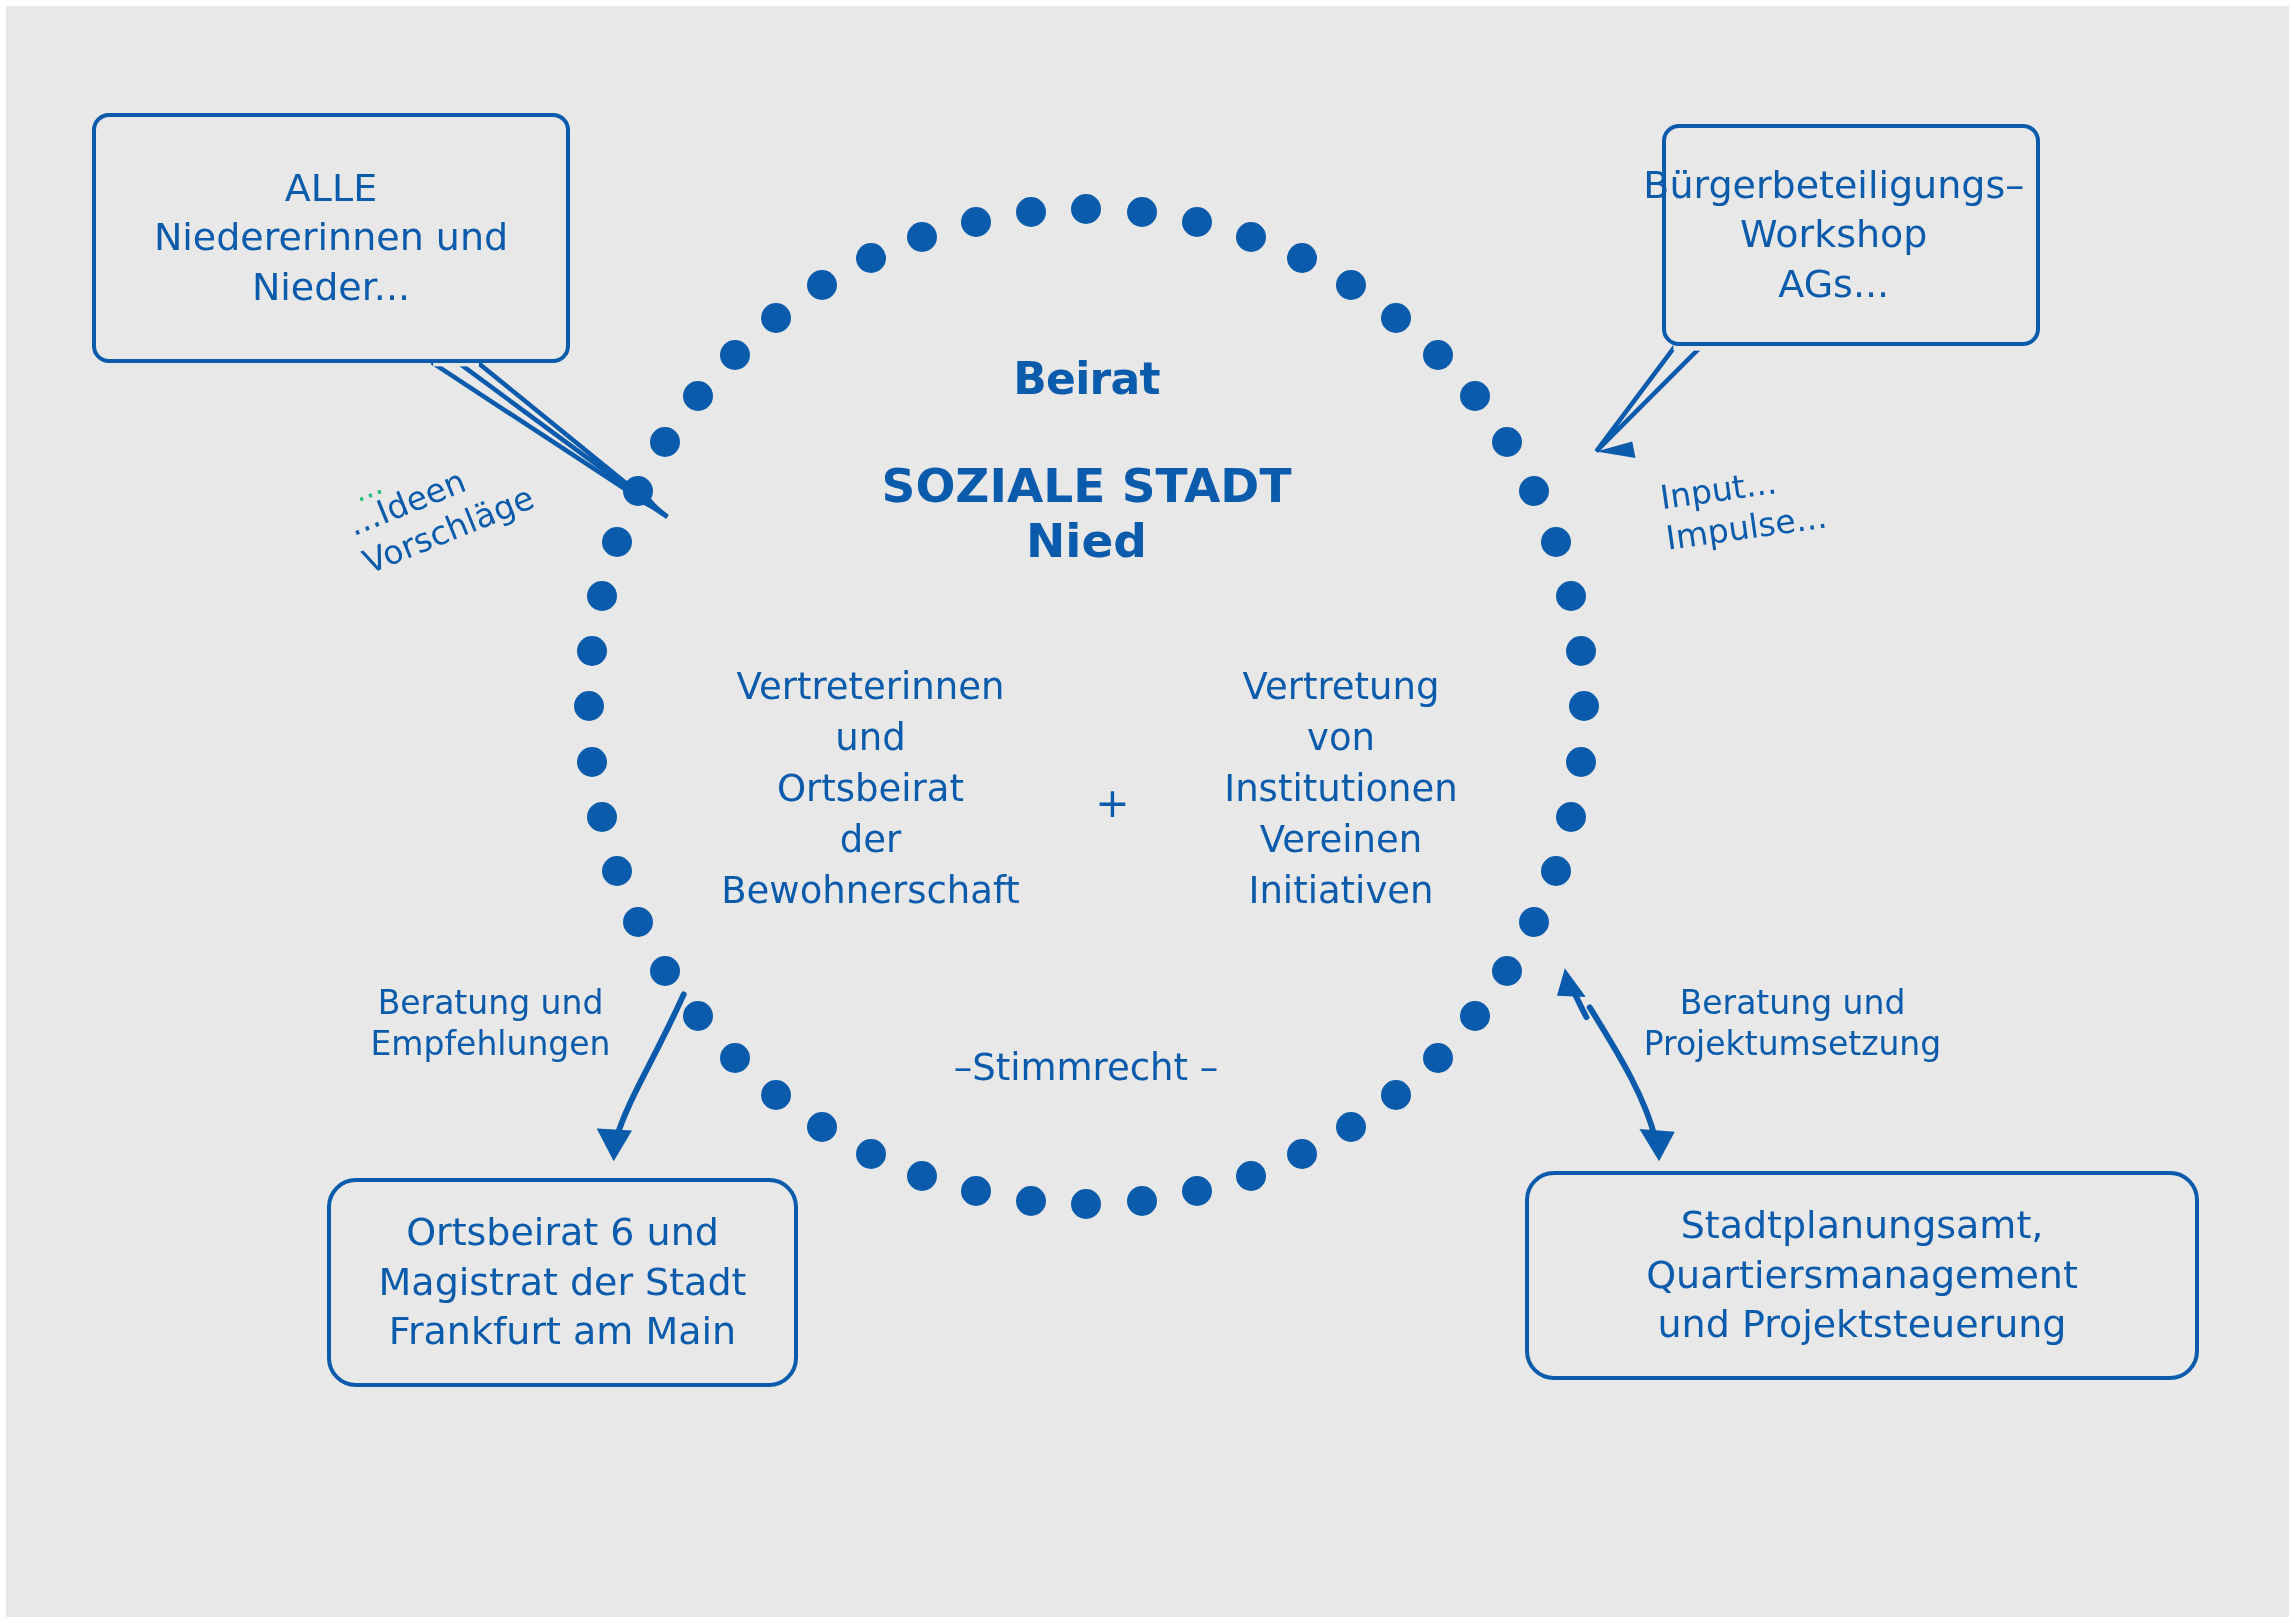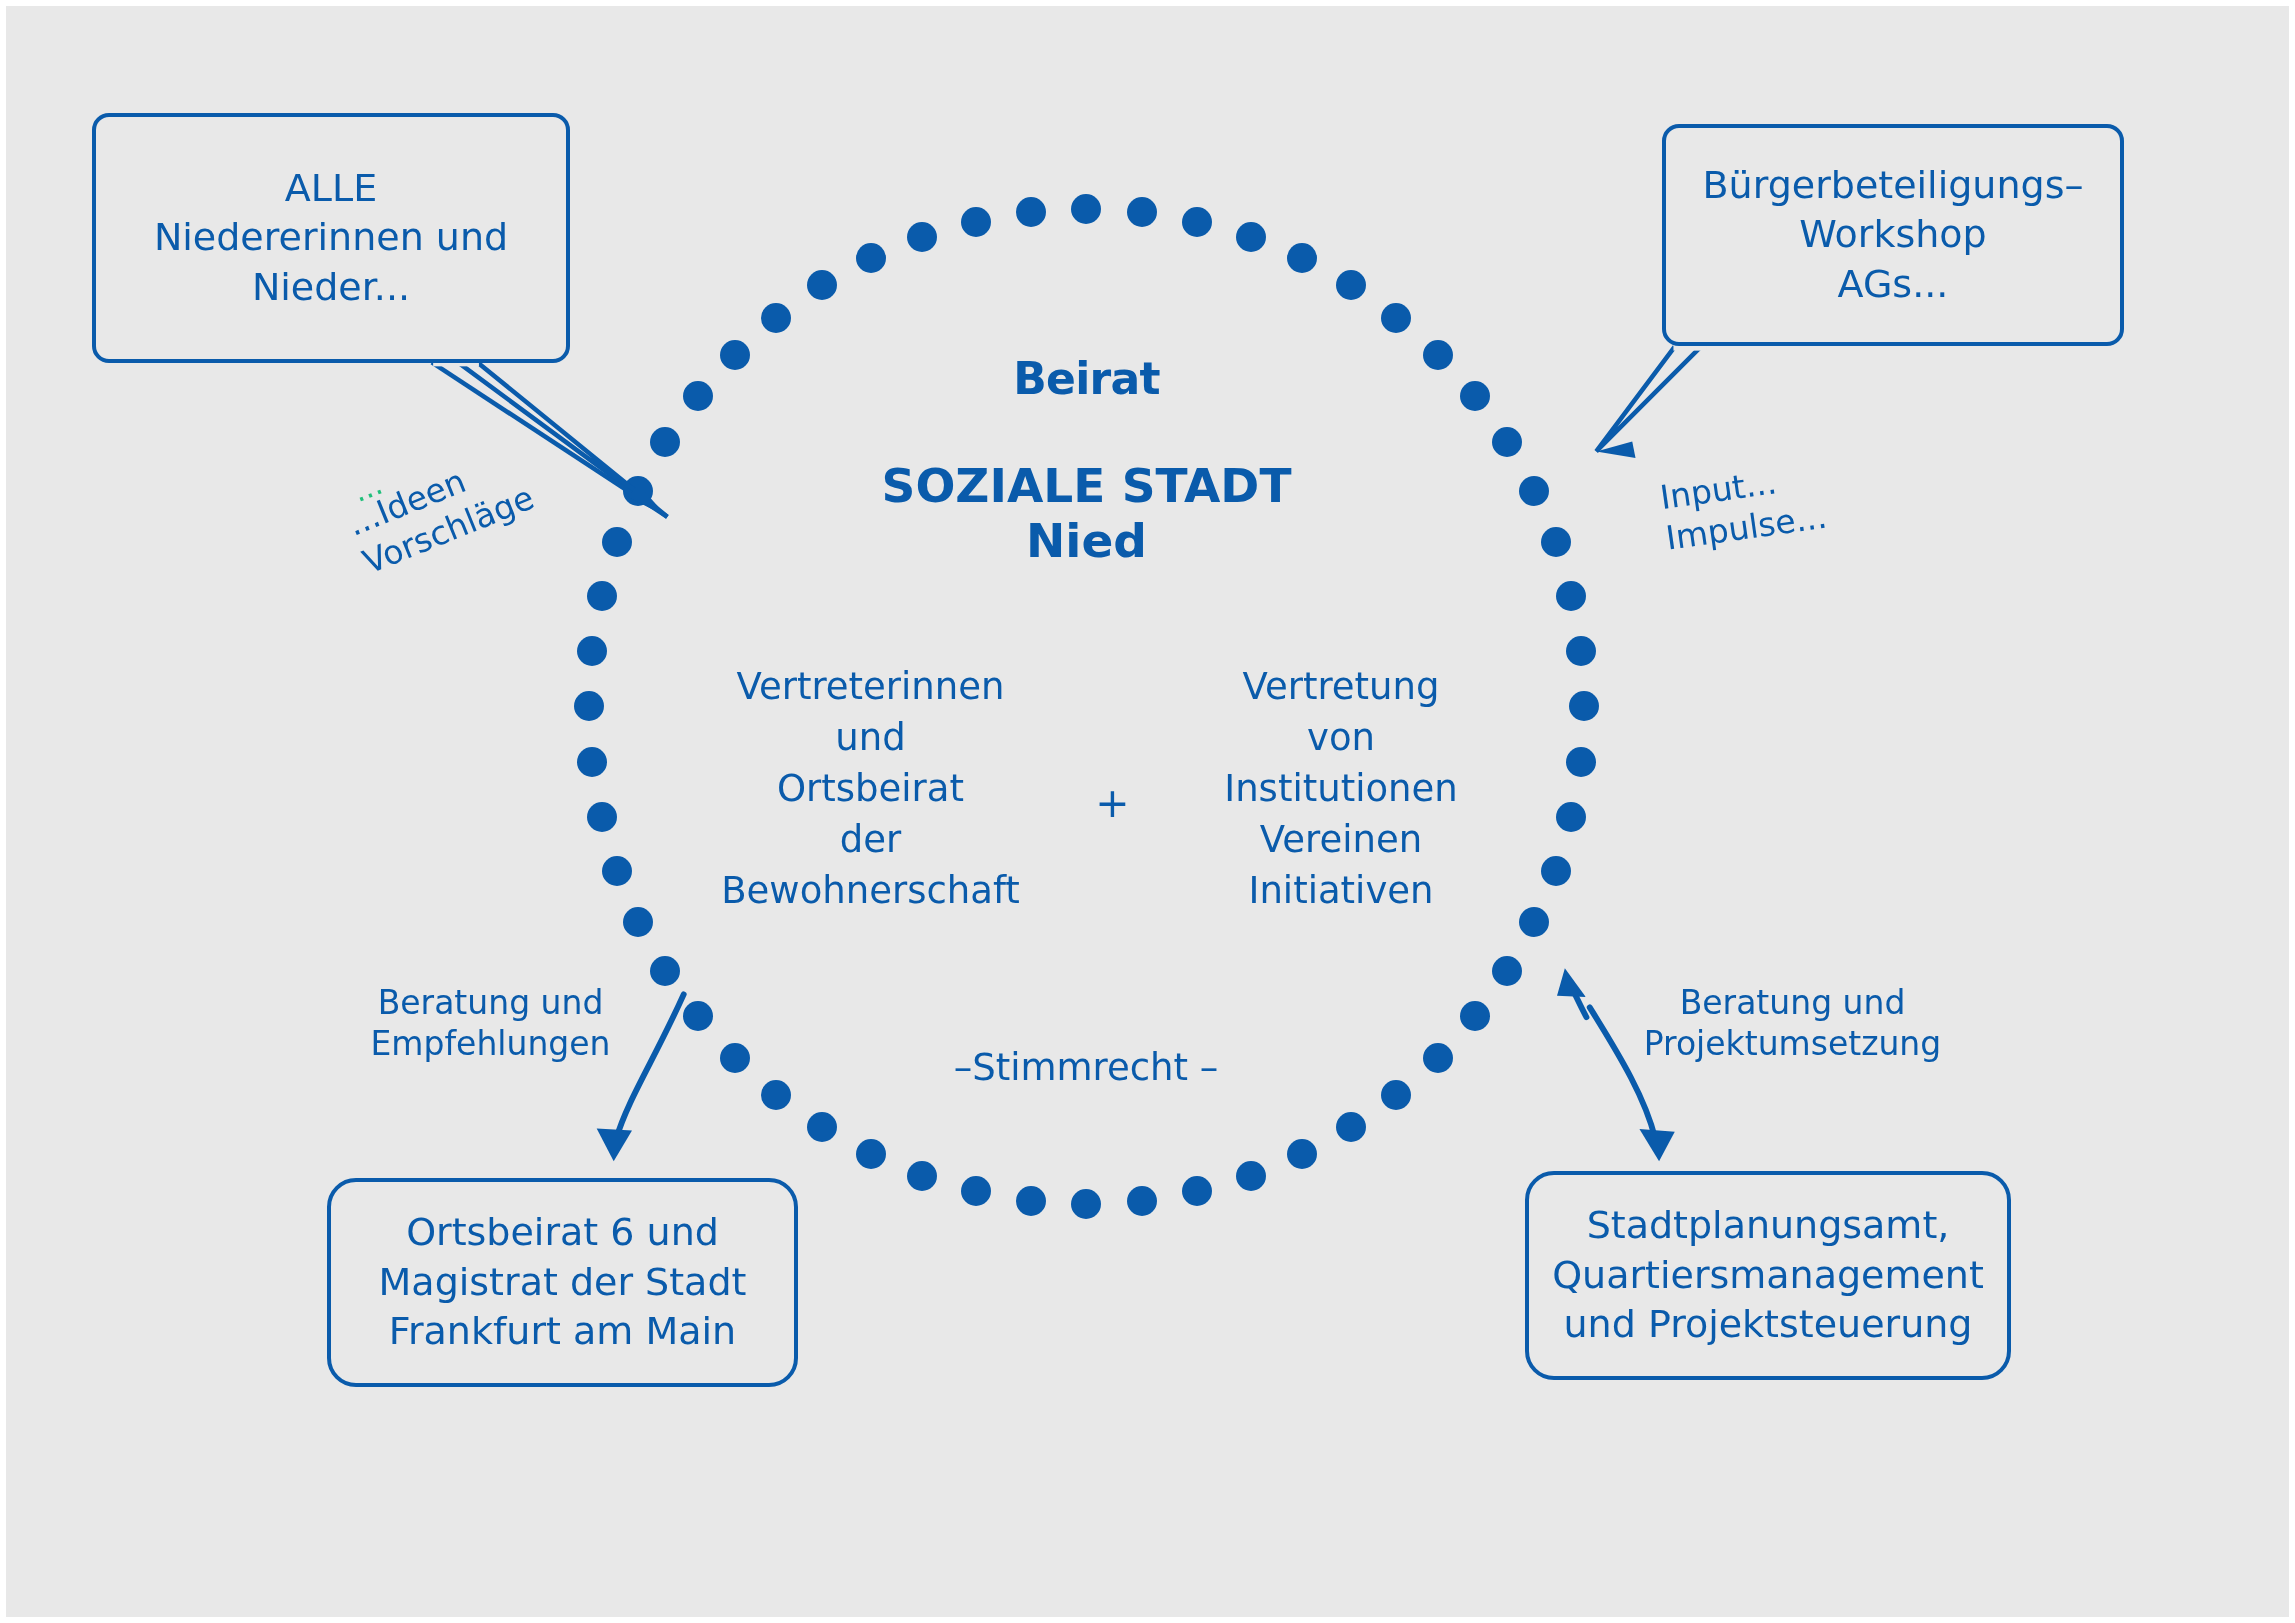"Bürgerbeteiligungs–" #box-buerger { justify-content: none -> flex-end; width: 462px -> 378px }
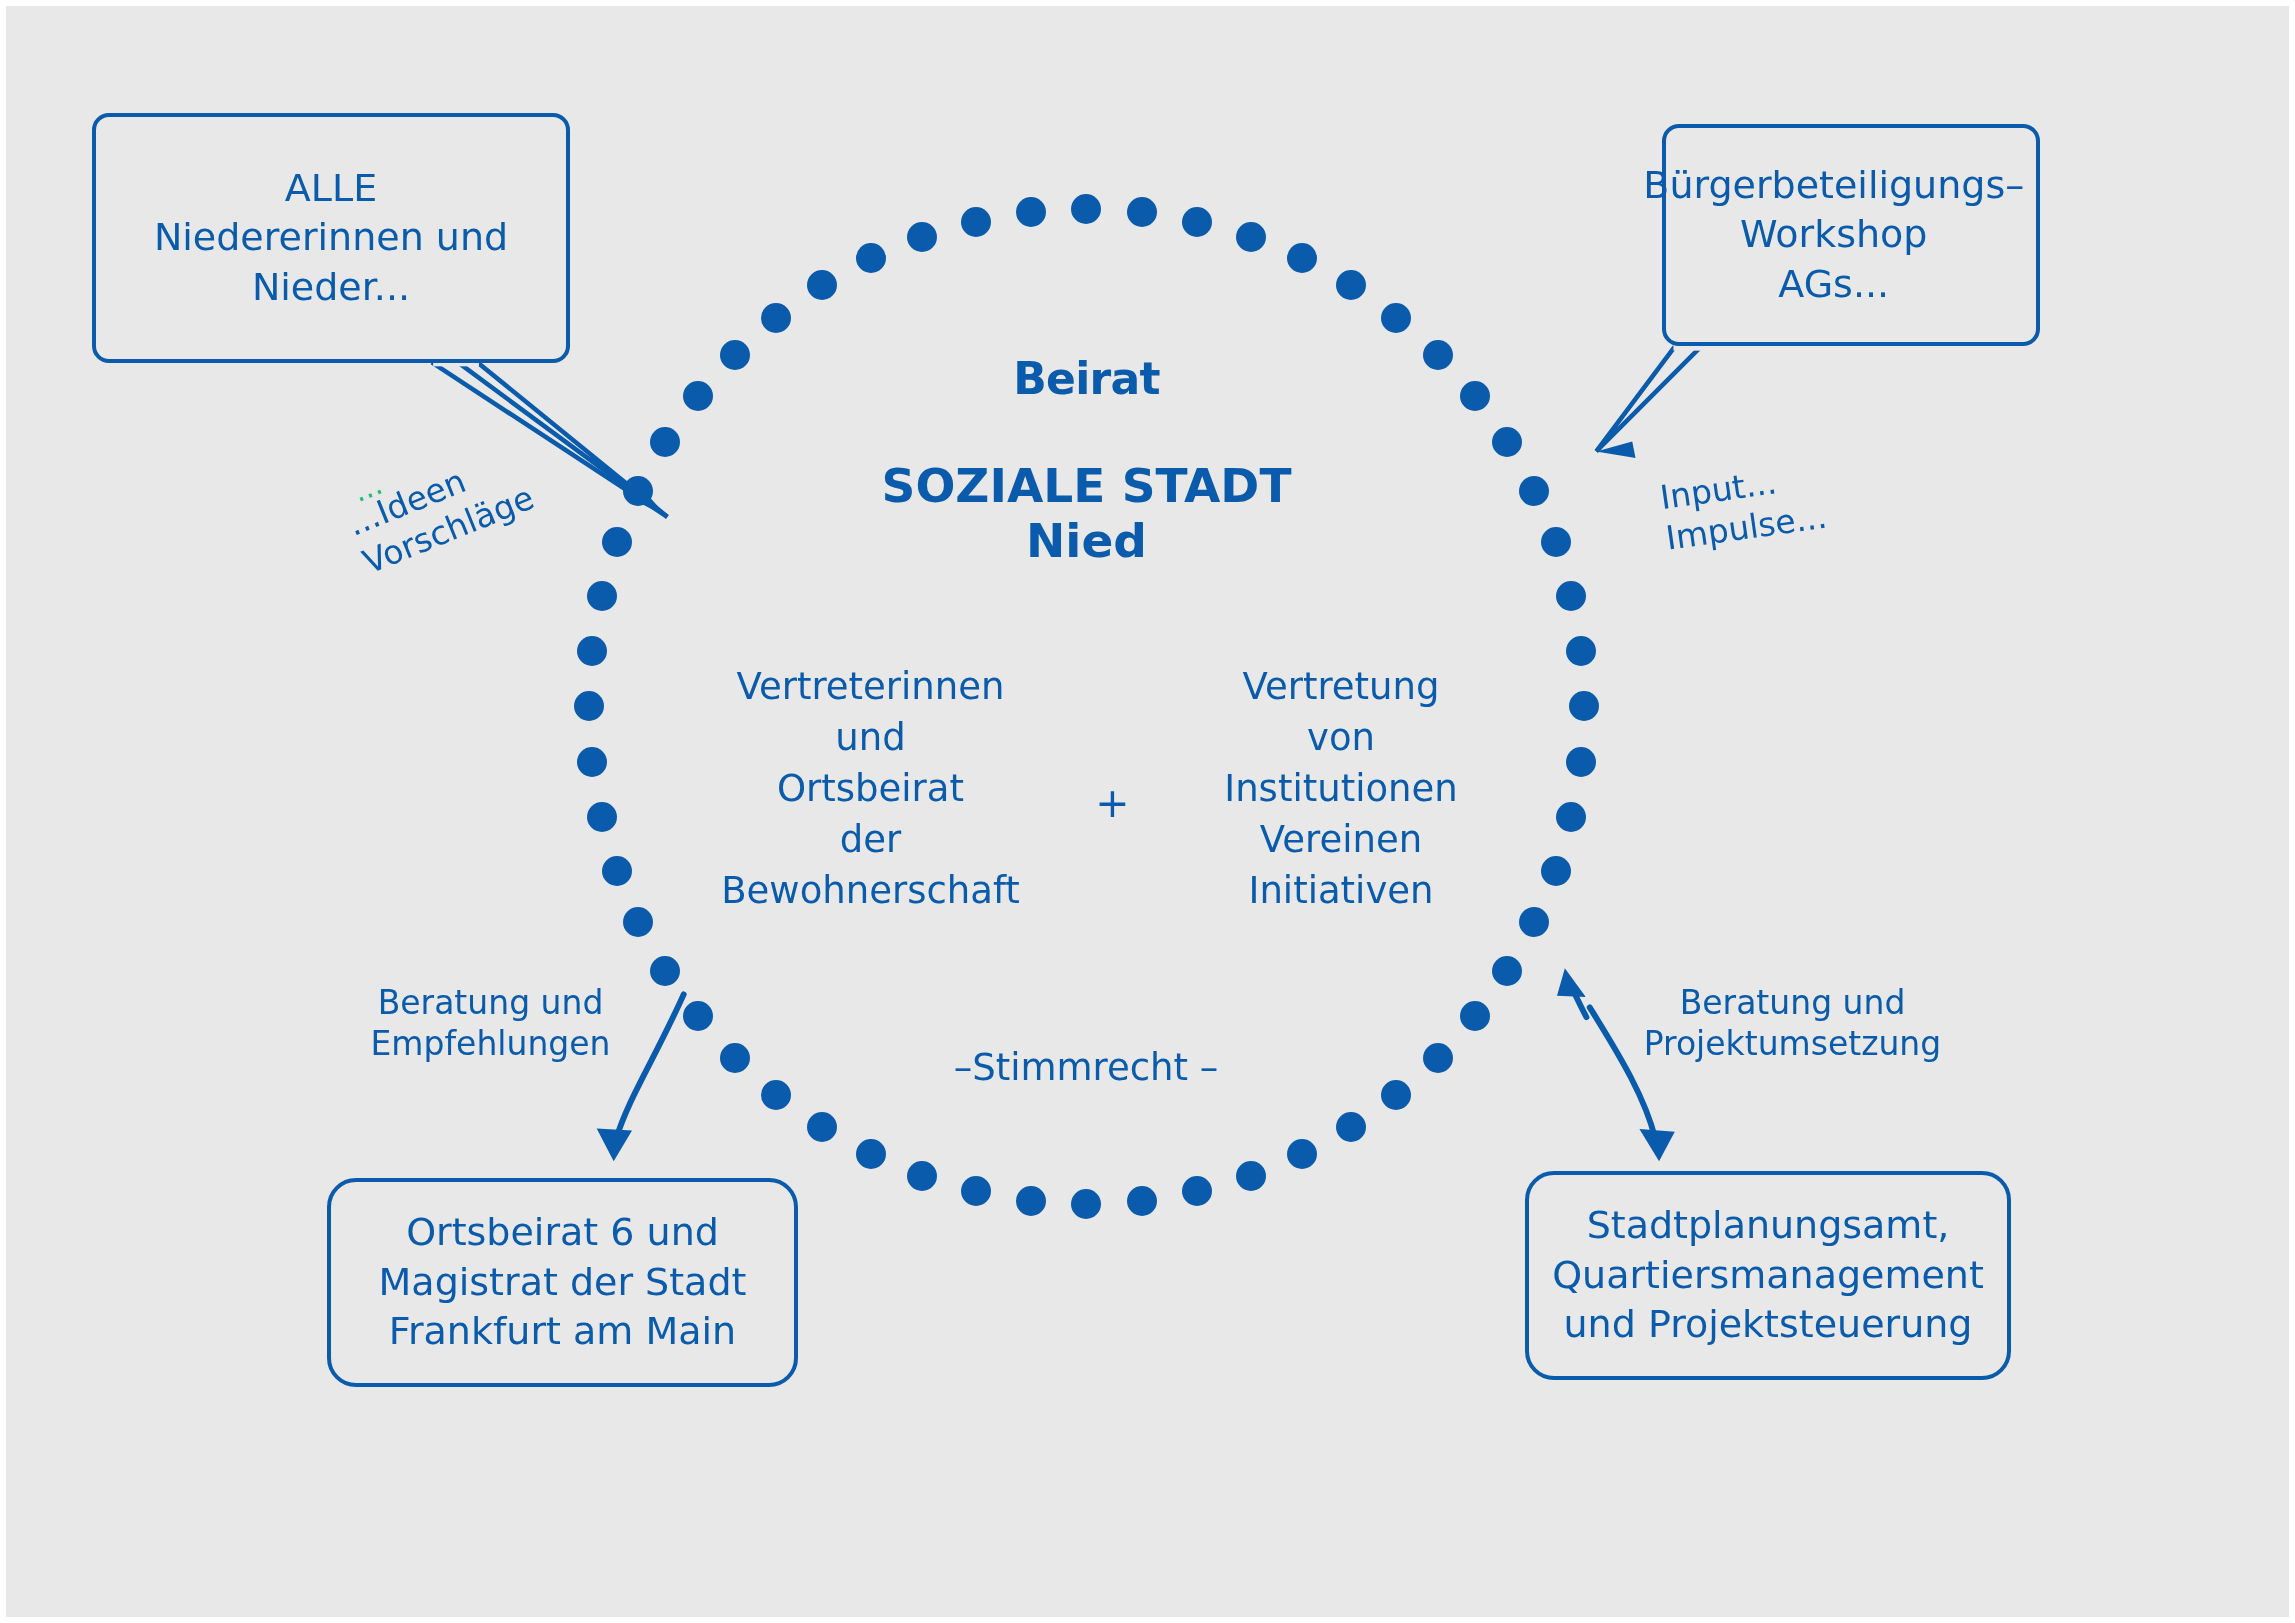"Stadtplanungsamt," #box-stadtplanung { width: 486px -> 674px }
